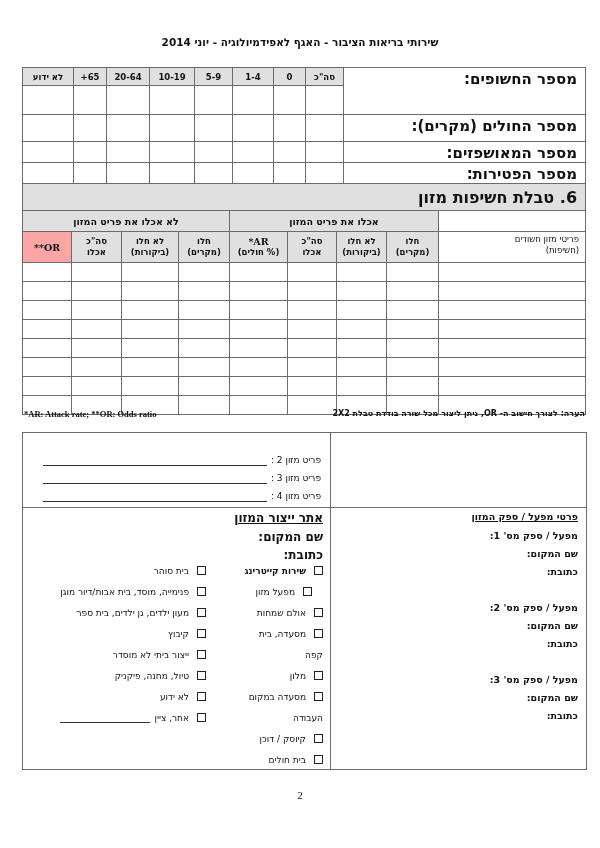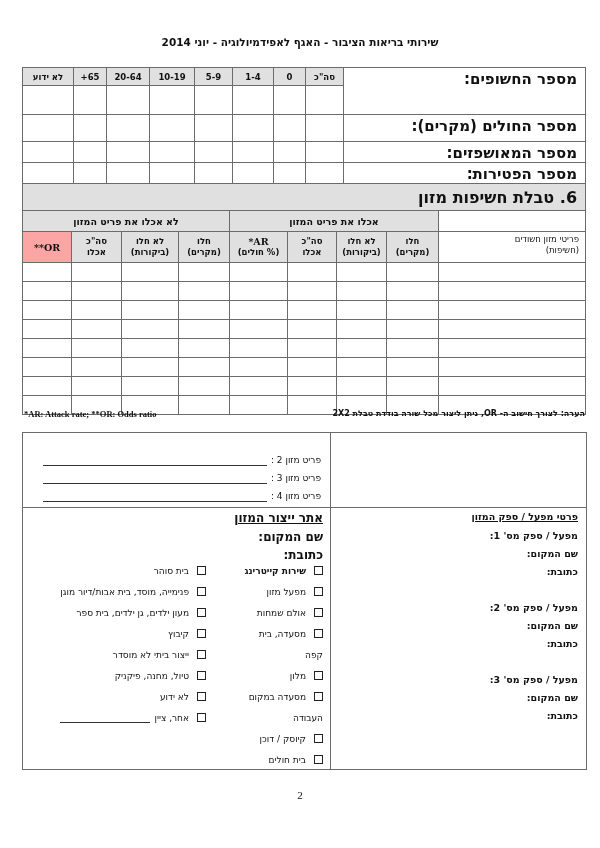"מפעל מזון" div.cb { right: 263px -> 274px }
